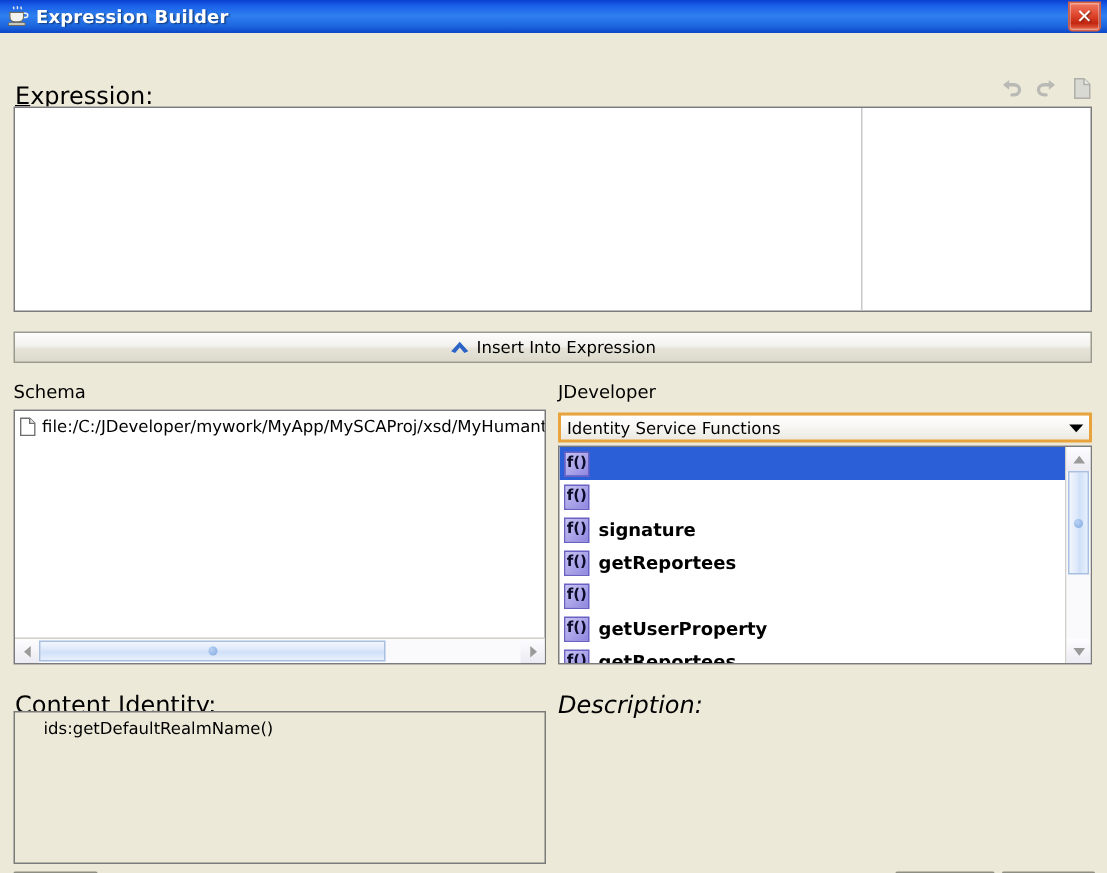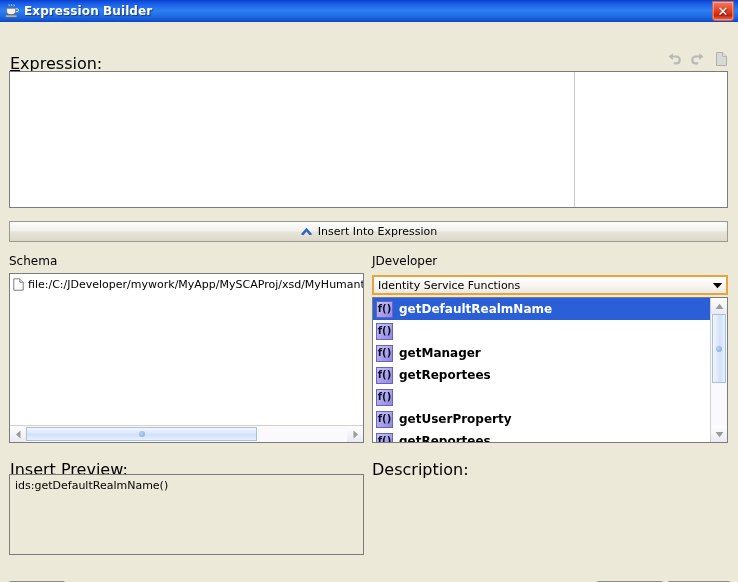"getDefaultRealmName" span { html: <span>getDefaultRealmName</span> -> none }
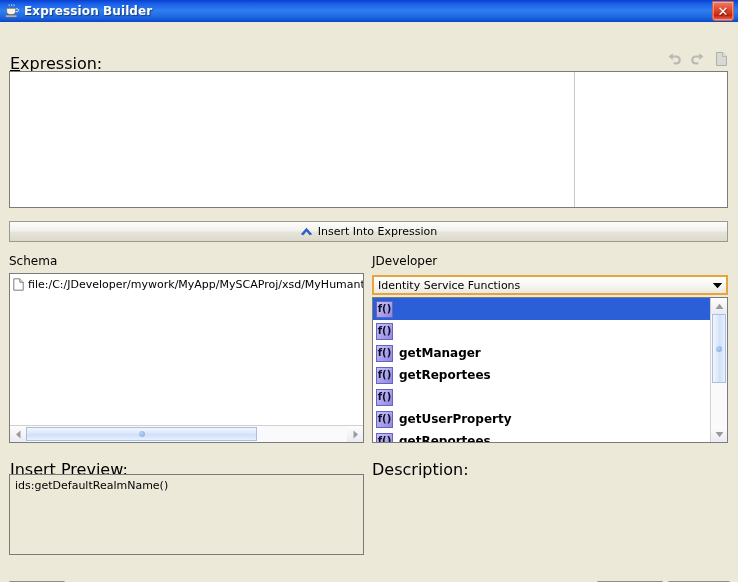"getManager" span { text: getManager -> signature }
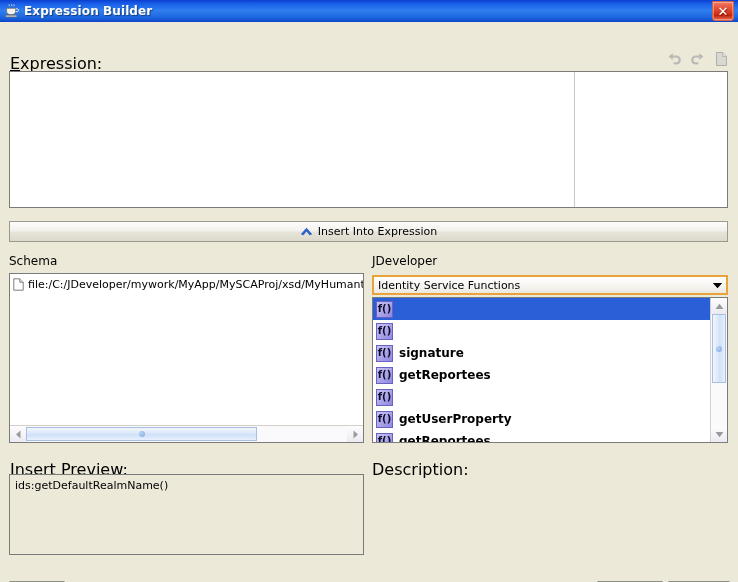"Insert Preview:" div.label { text: Insert Preview -> Content Identity }
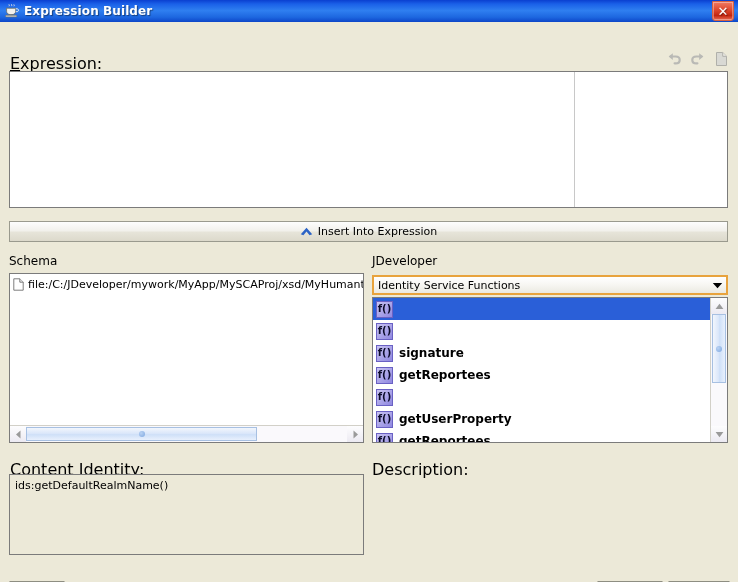"Description:" .desc-label { font-style: none -> italic }
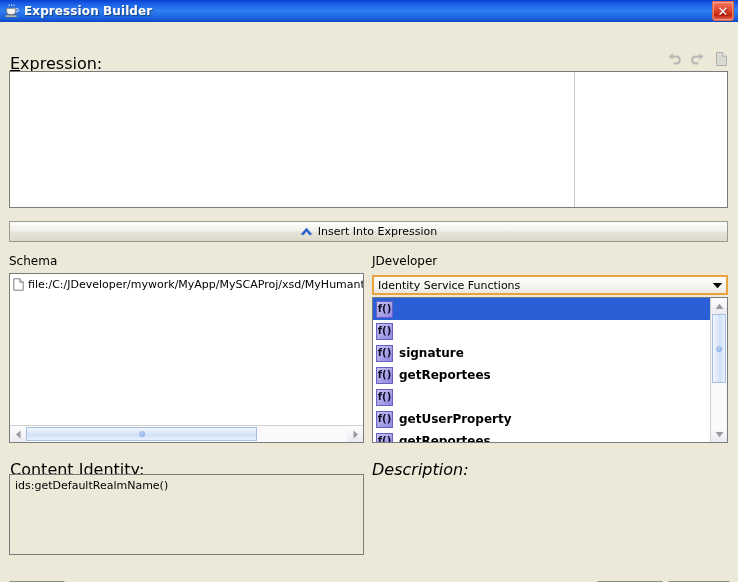"ids:getDefaultRealmName()" .preview-box { height: 81px -> 102px; padding: 4px 5px -> 4px 19px }
